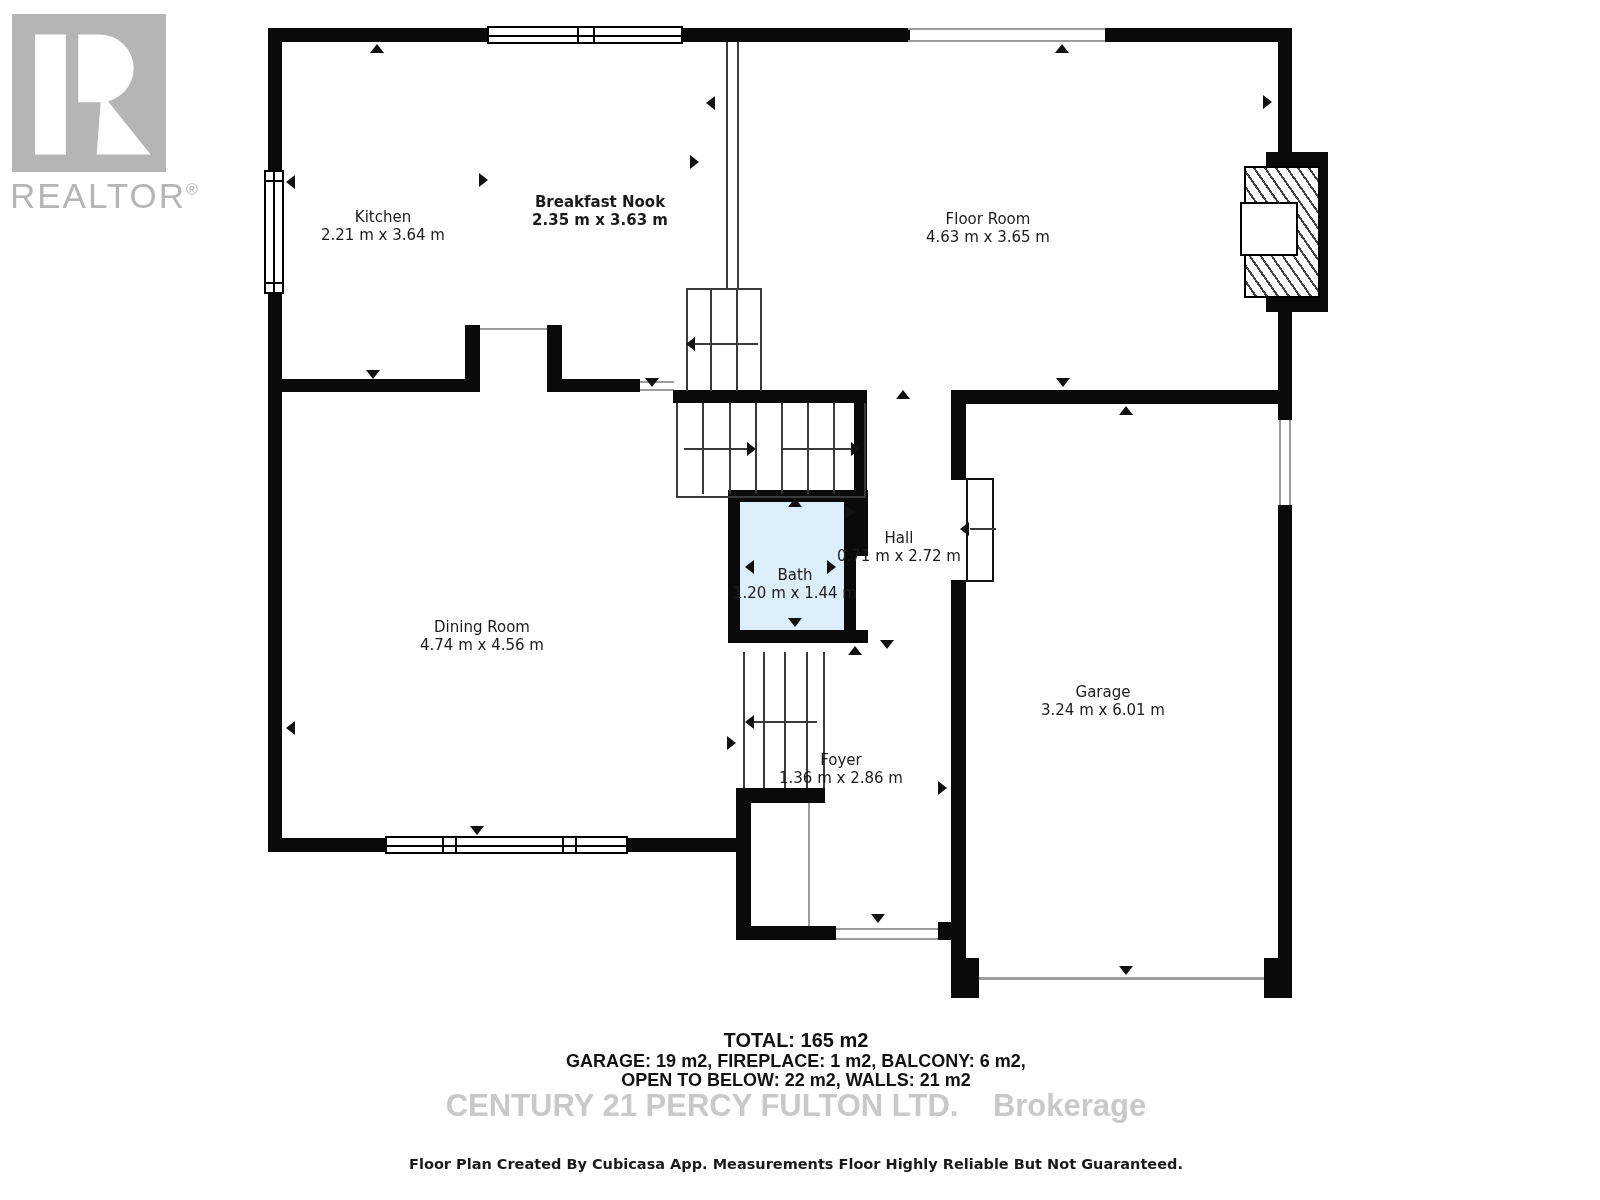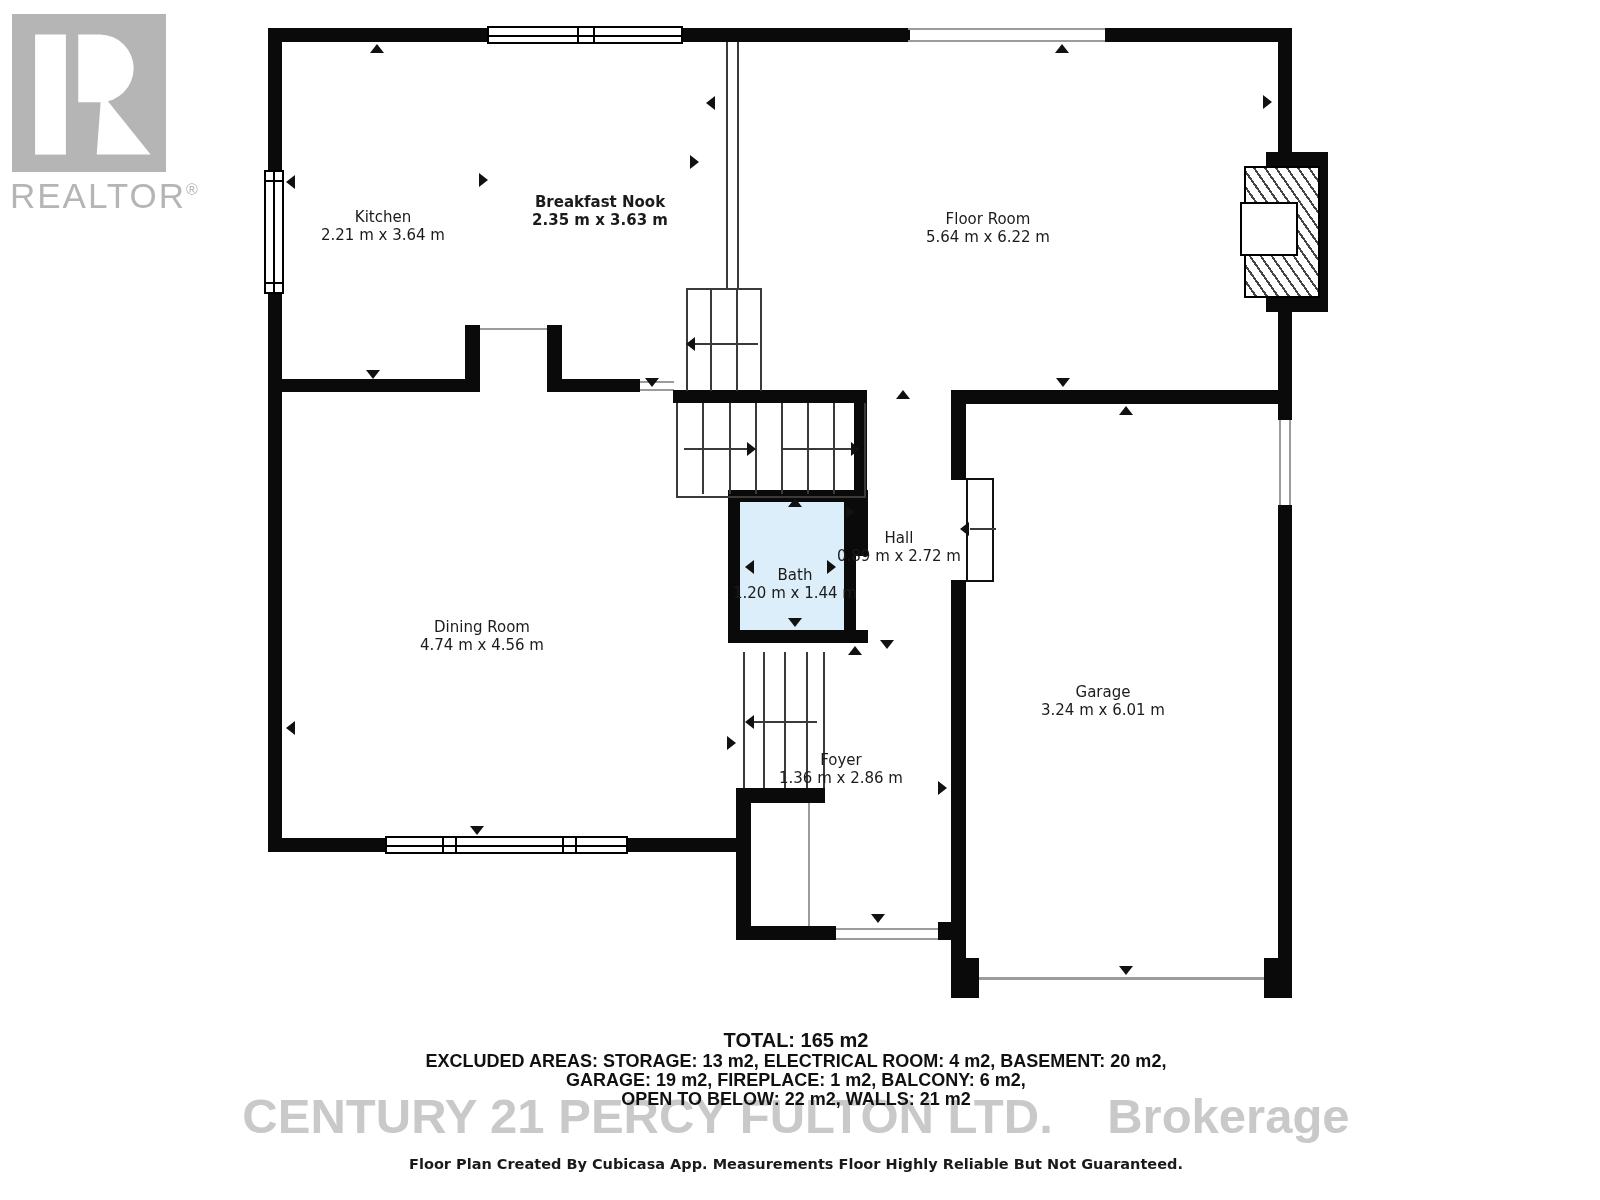"5.64 m x 6.22 m" div.dm { text: 5.64 m x 6.22 -> 4.63 m x 3.65 }
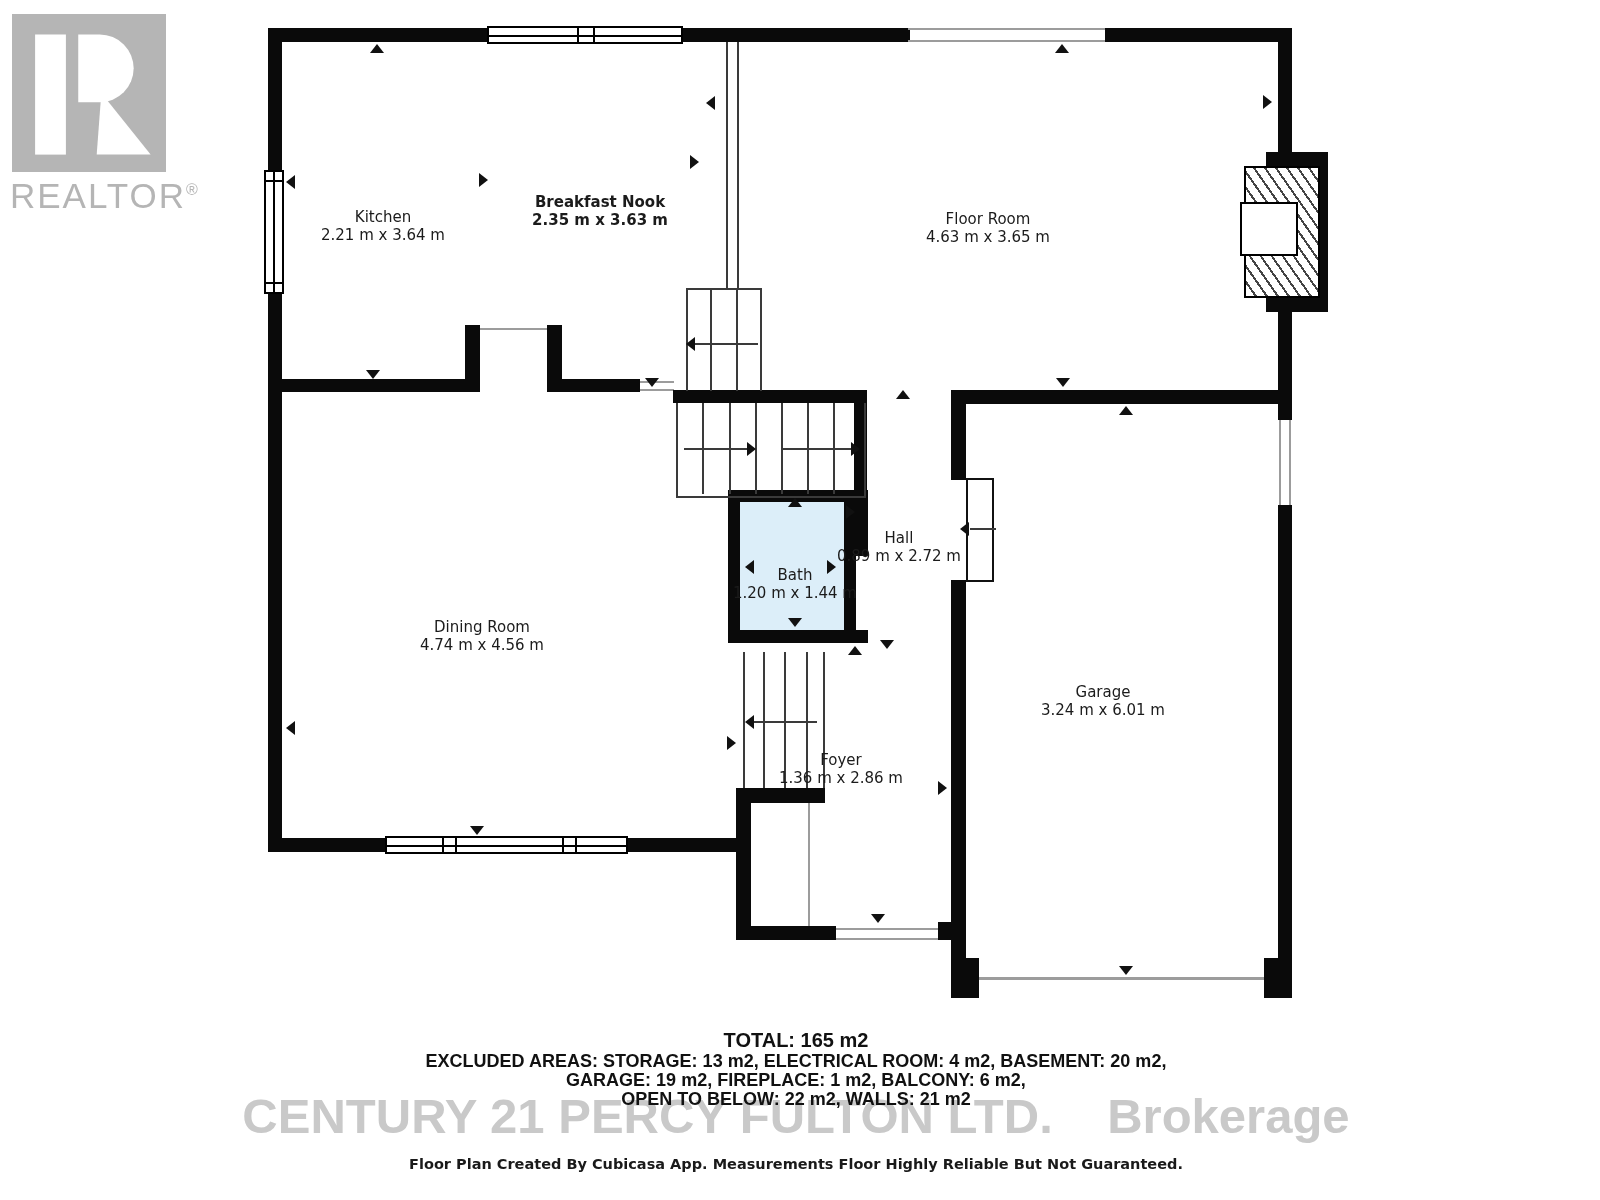"0.89 m x 2.72 m" div.dm { text: 0.89 -> 0.71 }
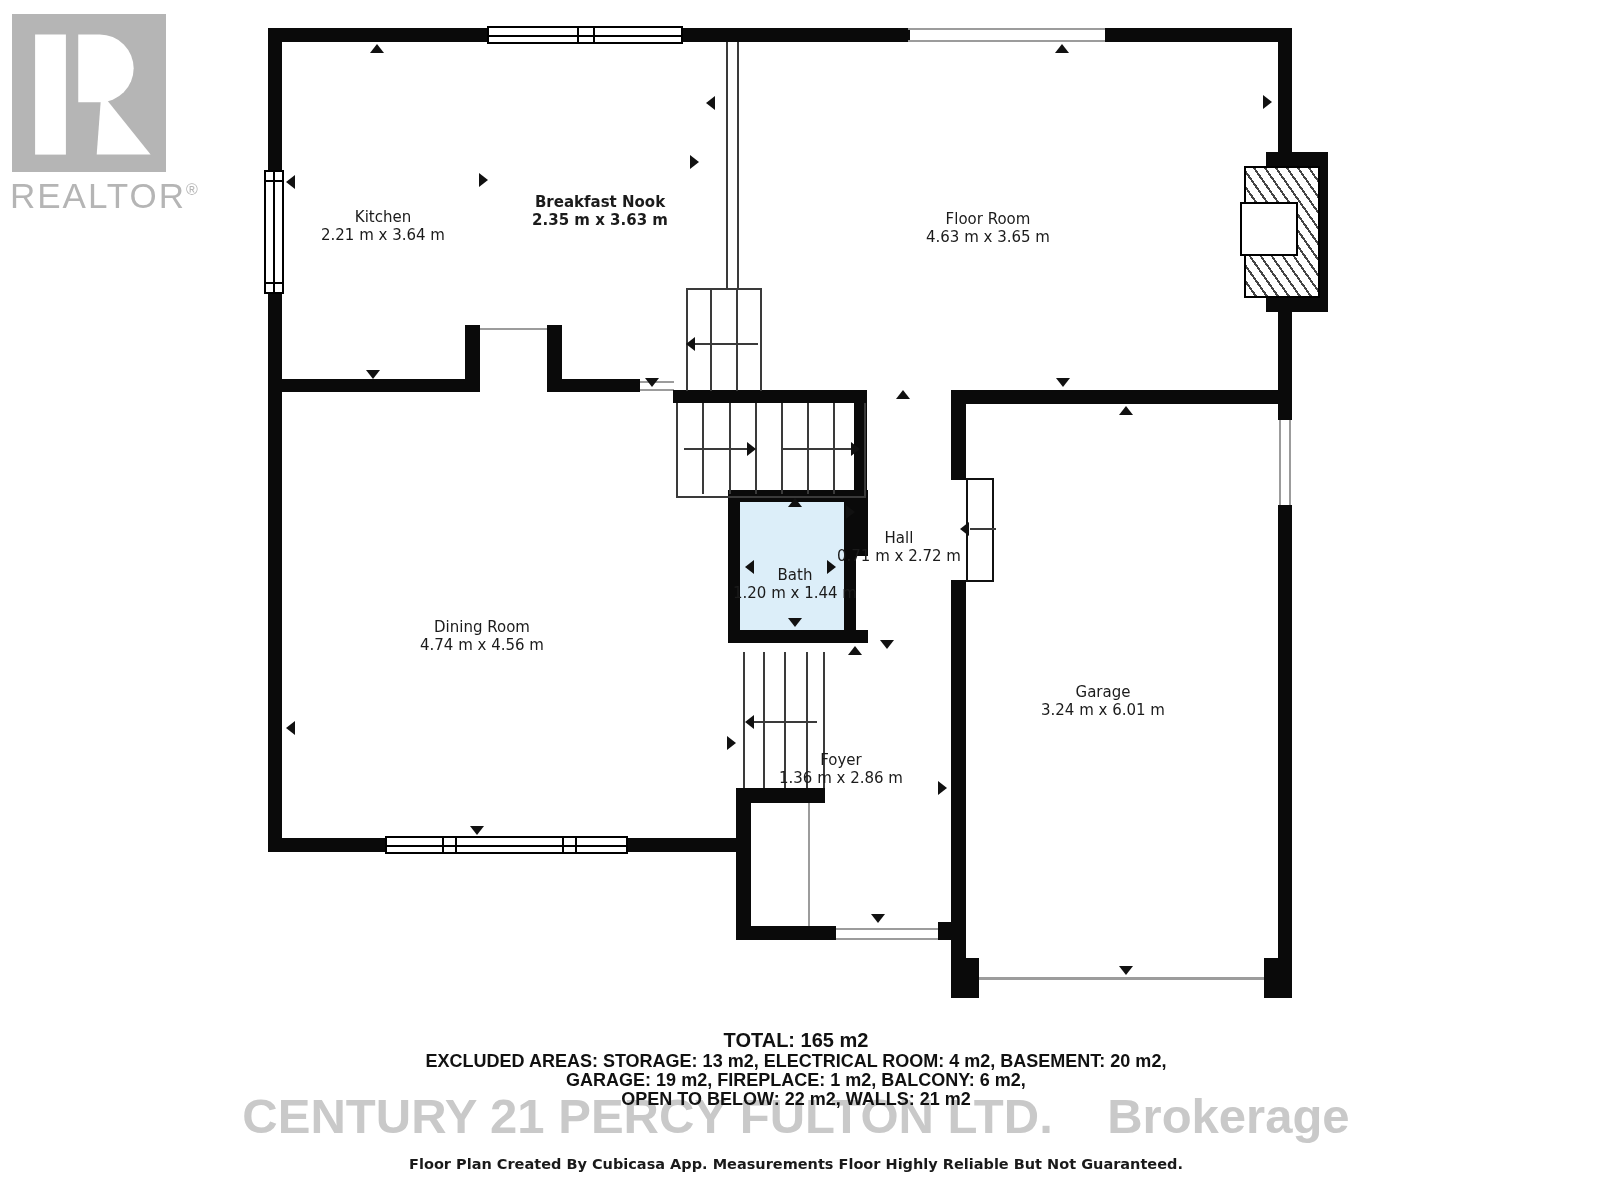"EXCLUDED AREAS: STORAGE: 13 m2," div.sline-txt { html: <div>EXCLUDED AREAS: STORAGE: 13 m2, ELECTRICAL ROOM: 4 m2, BASEMENT: 20 m2,</div> -> none }
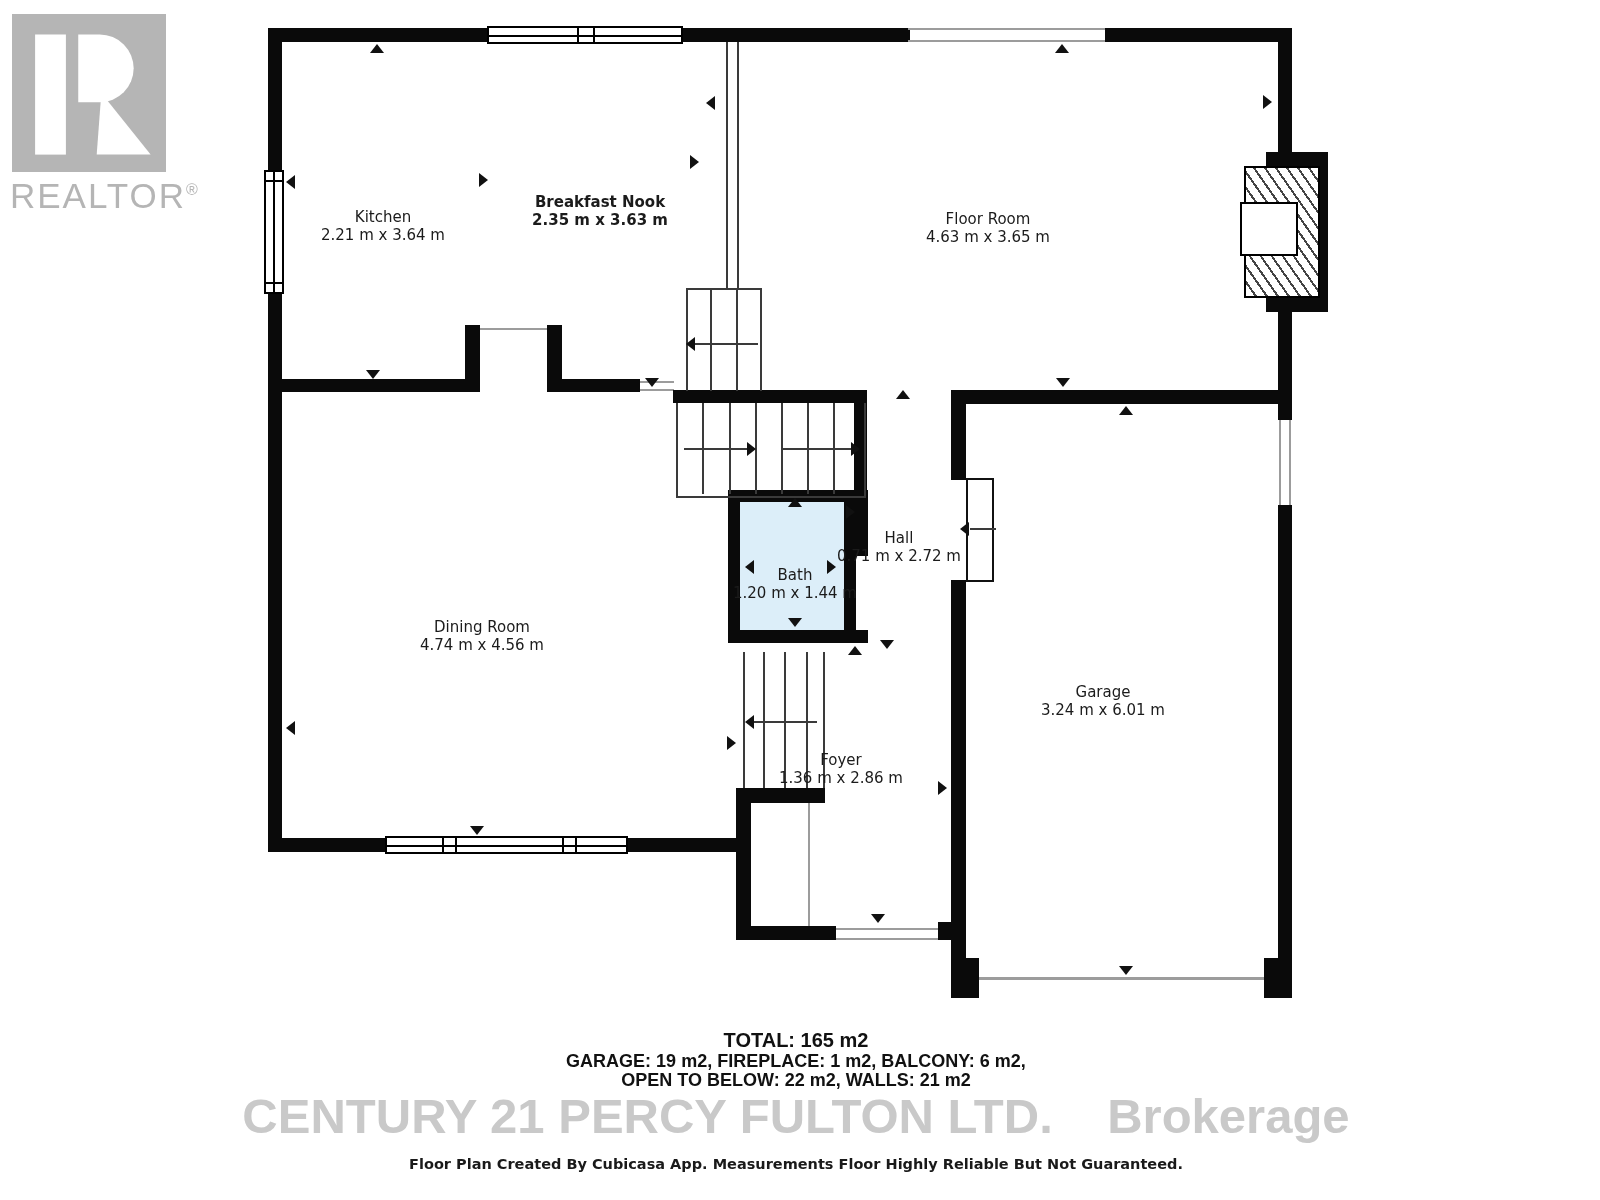"CENTURY 21 PERCY FULTON LTD." #watermark { font-size: 49px -> 31px }
